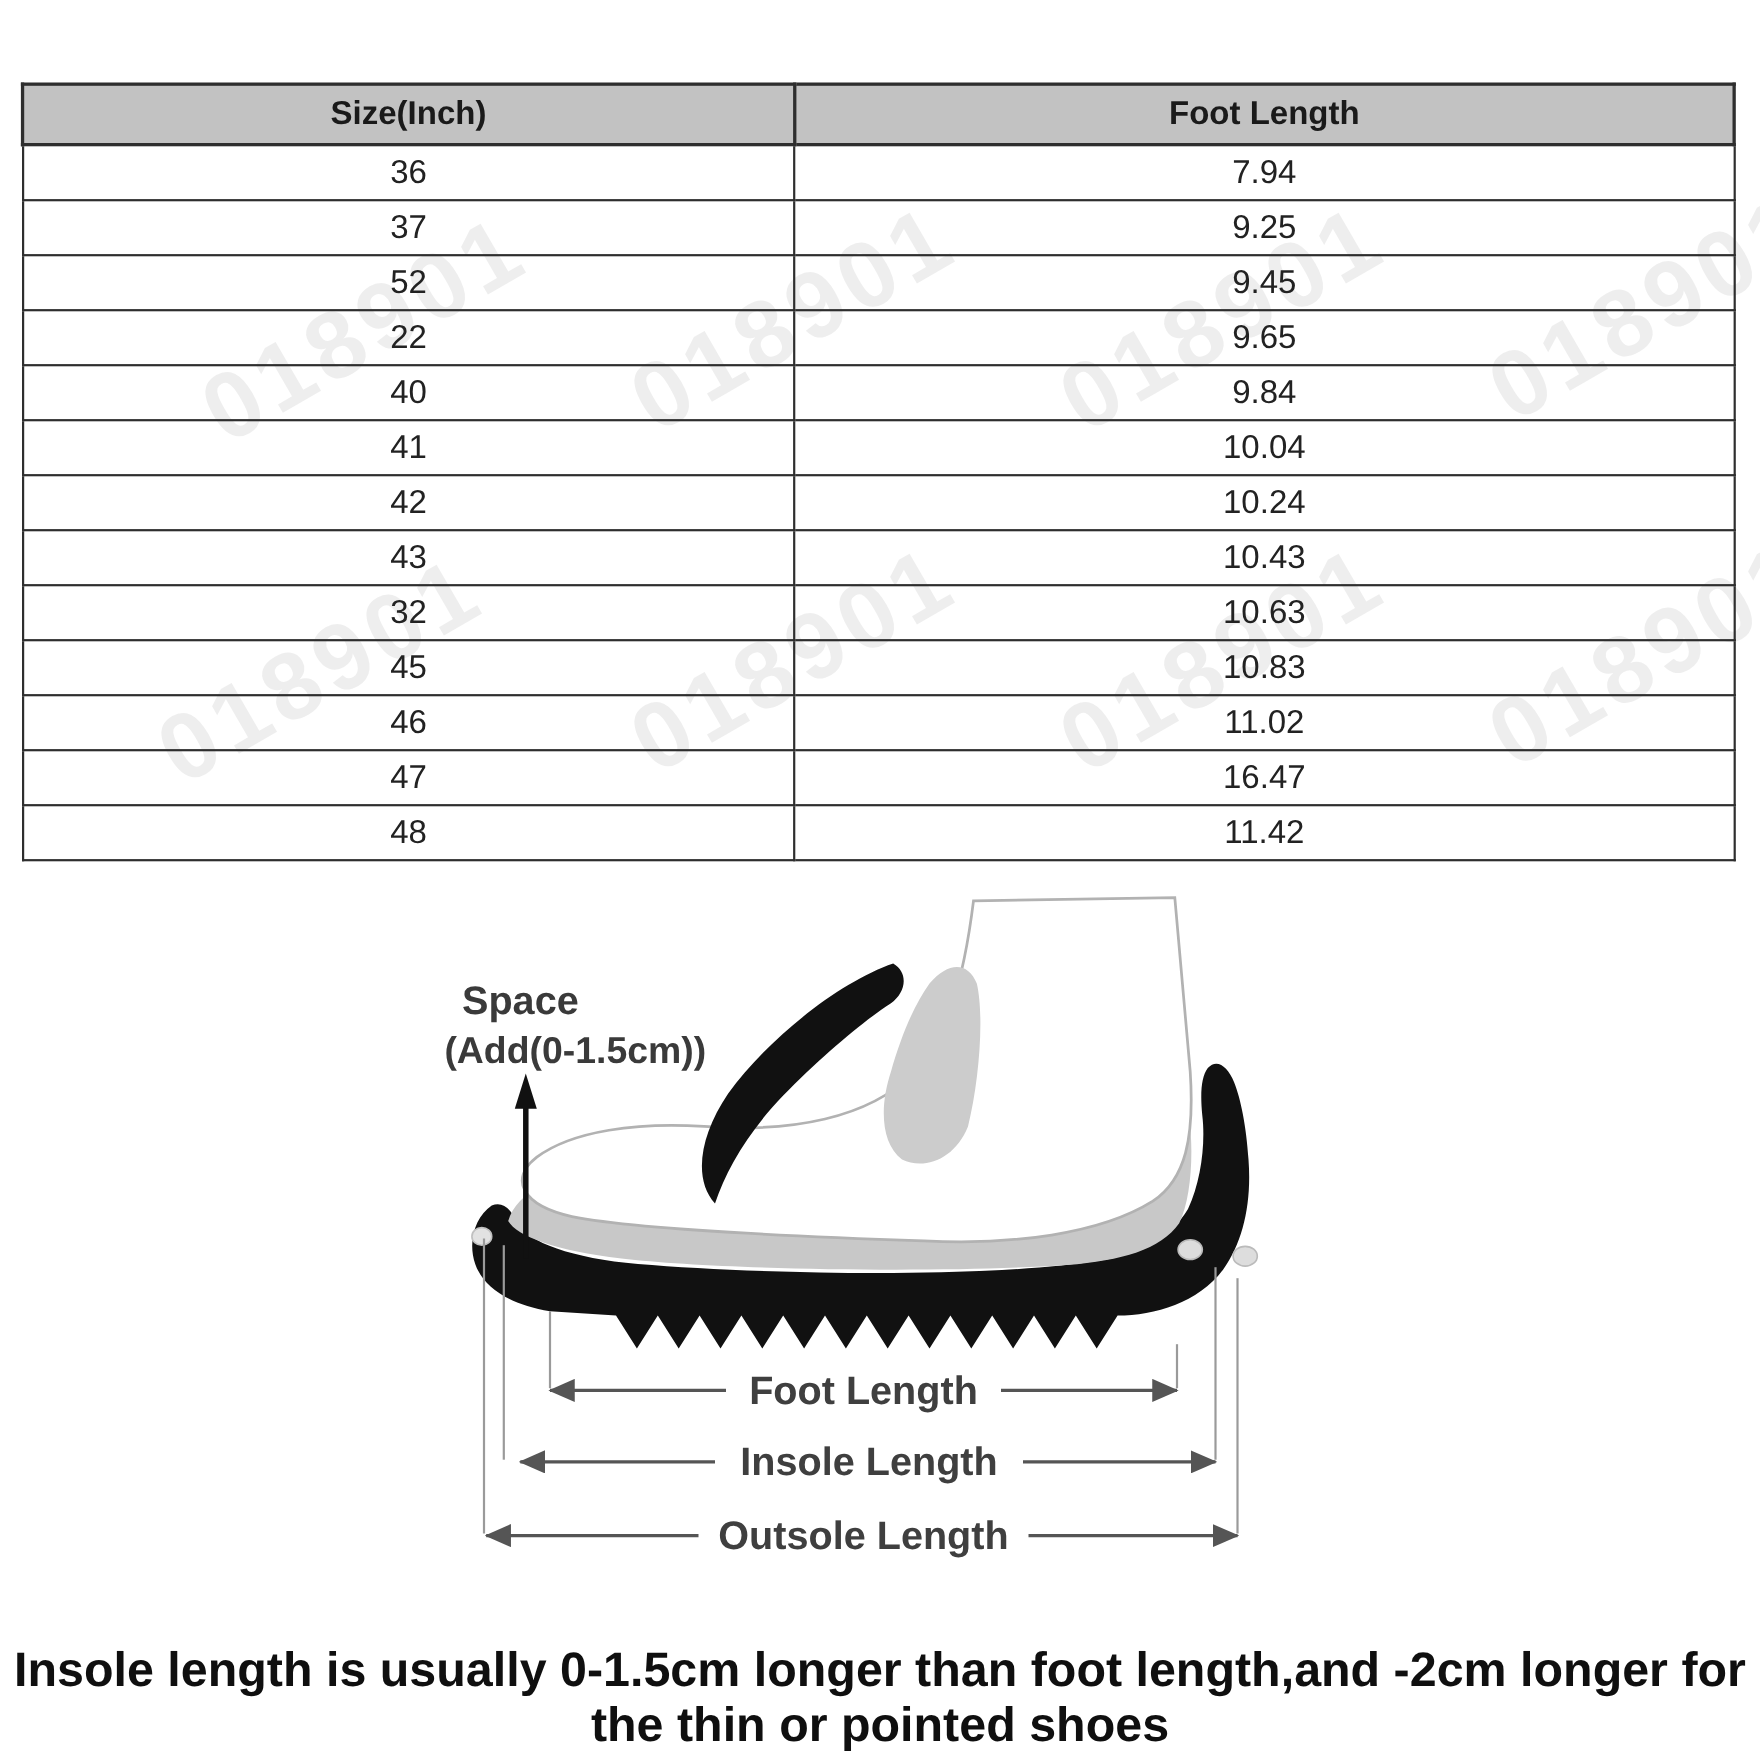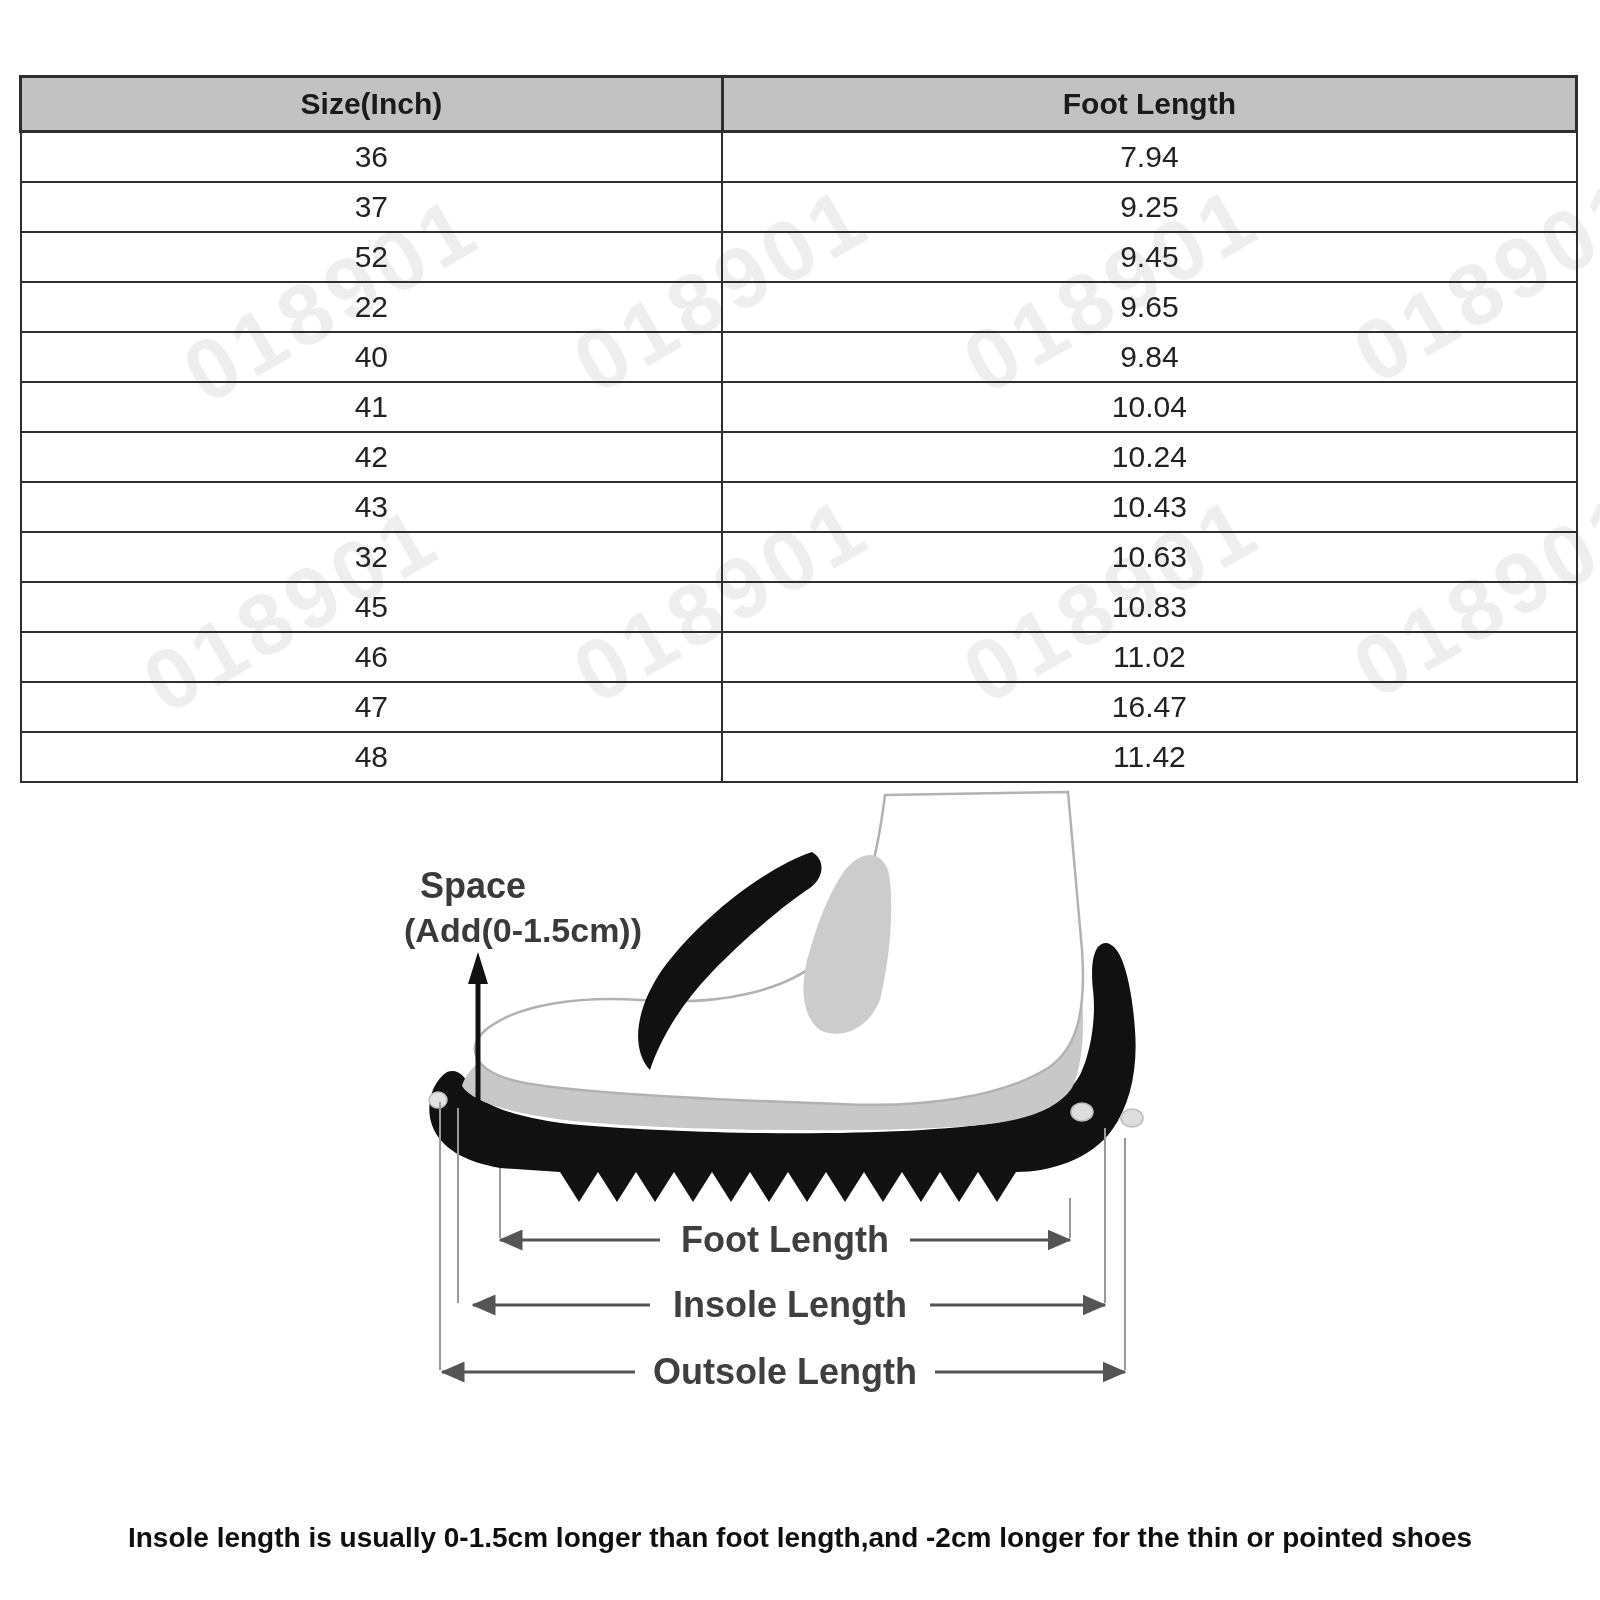"Space" .diagram { top: 760px -> 784px }
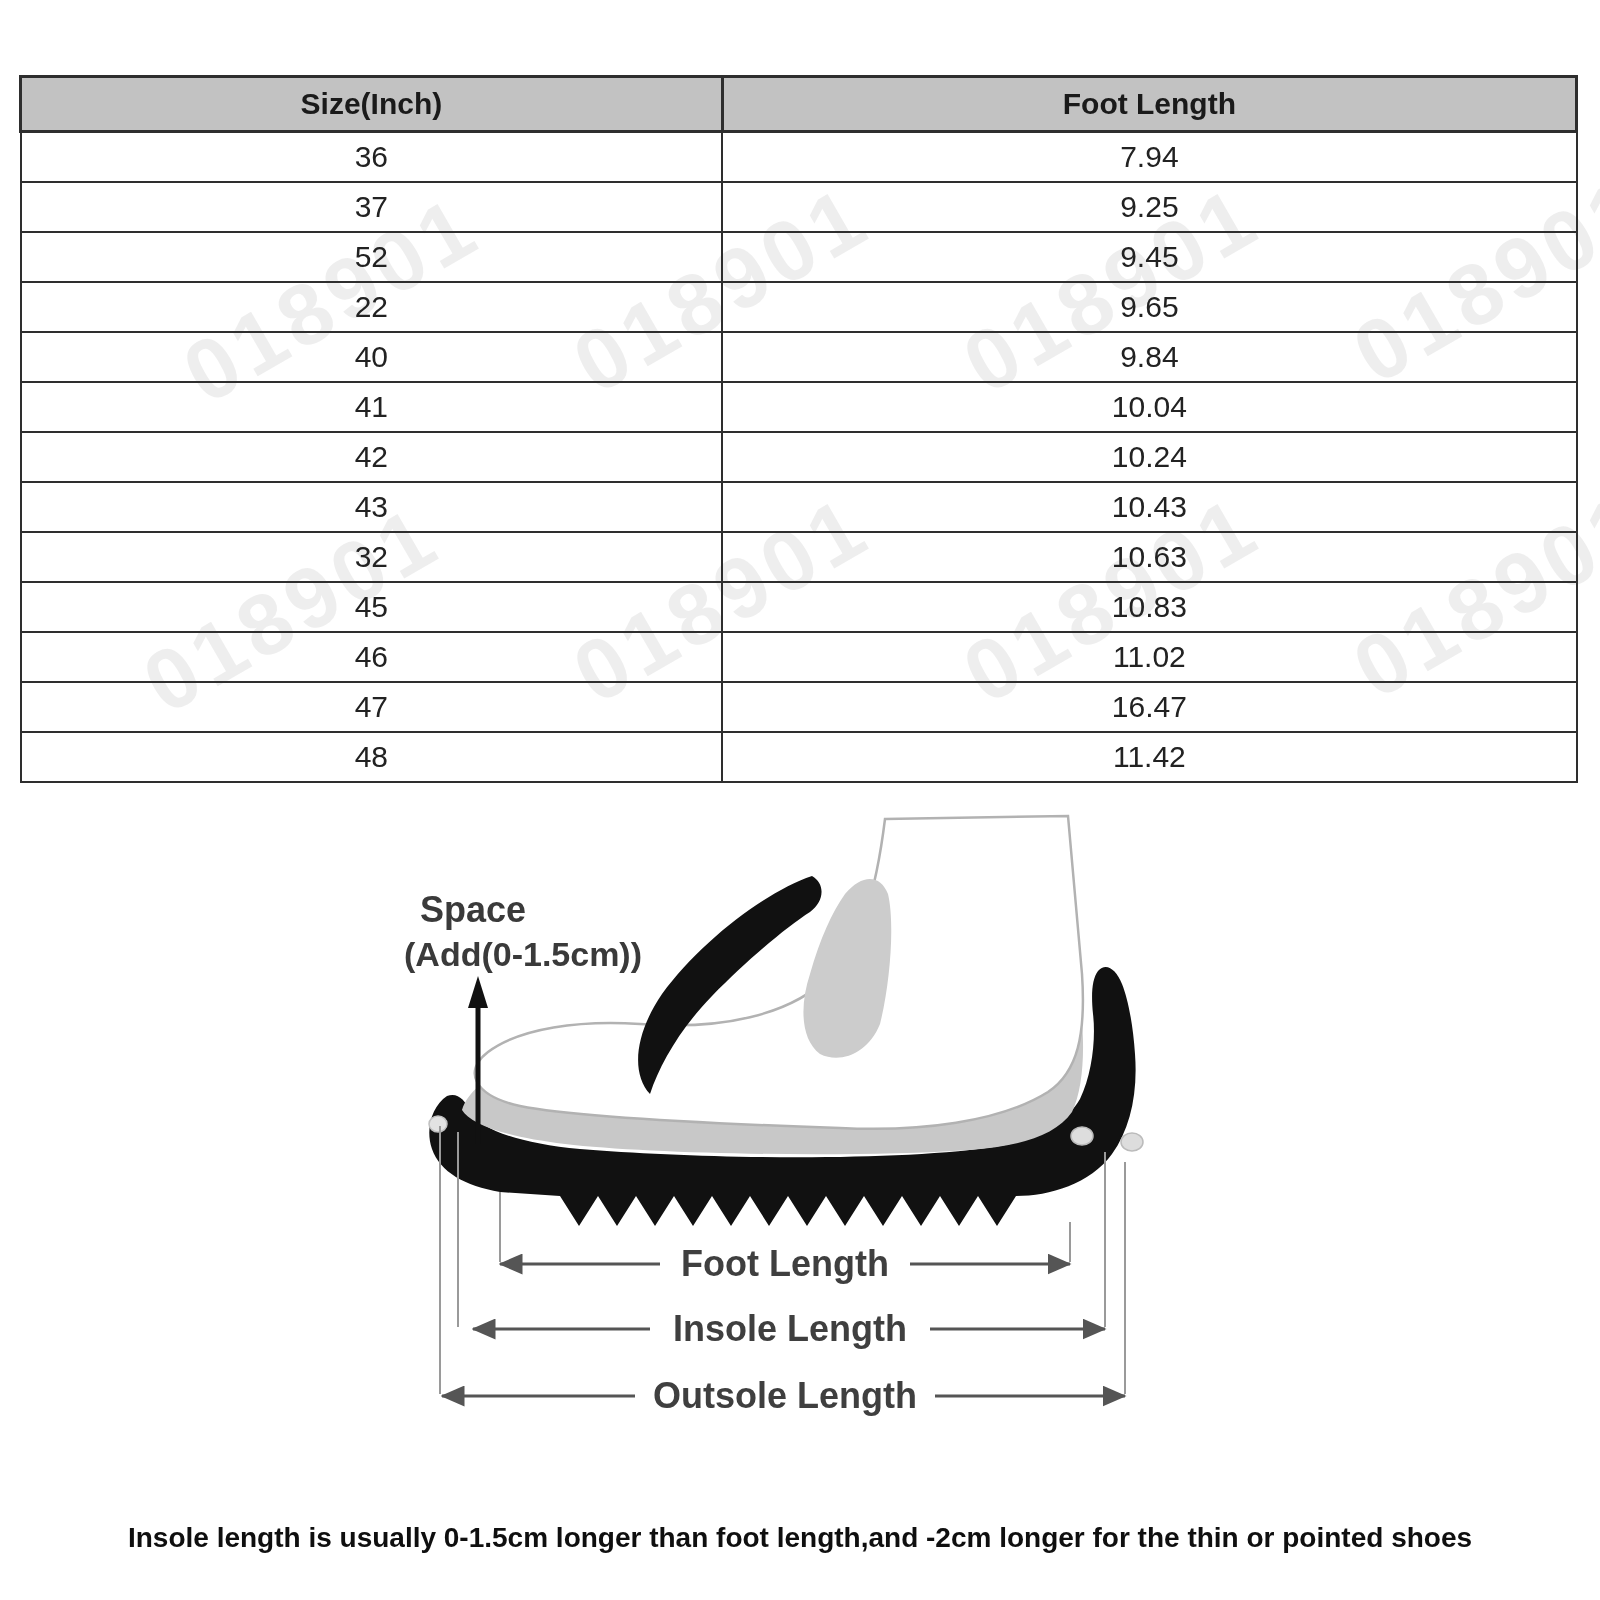"Insole length is usually 0-1.5cm" .note { font-size: 28px -> 44px; margin-top: 28px -> none }
